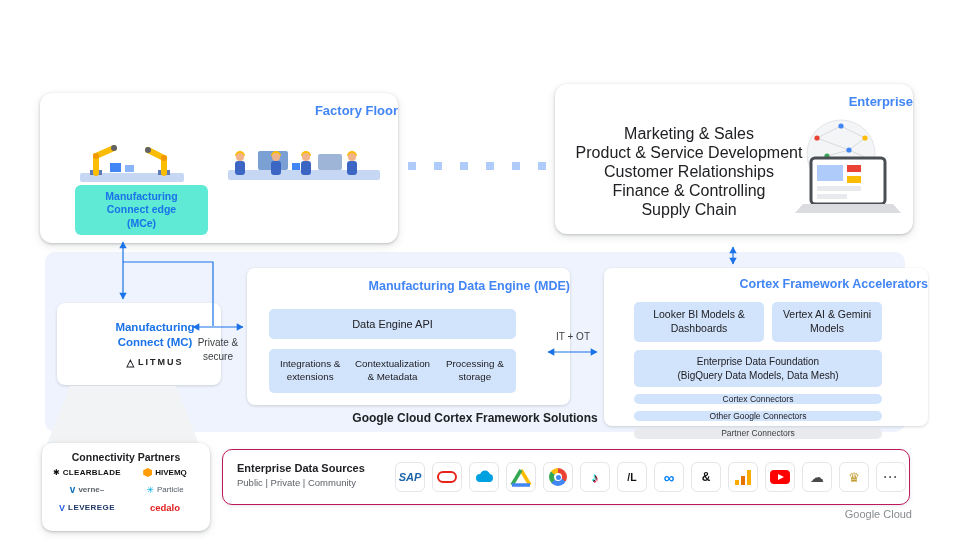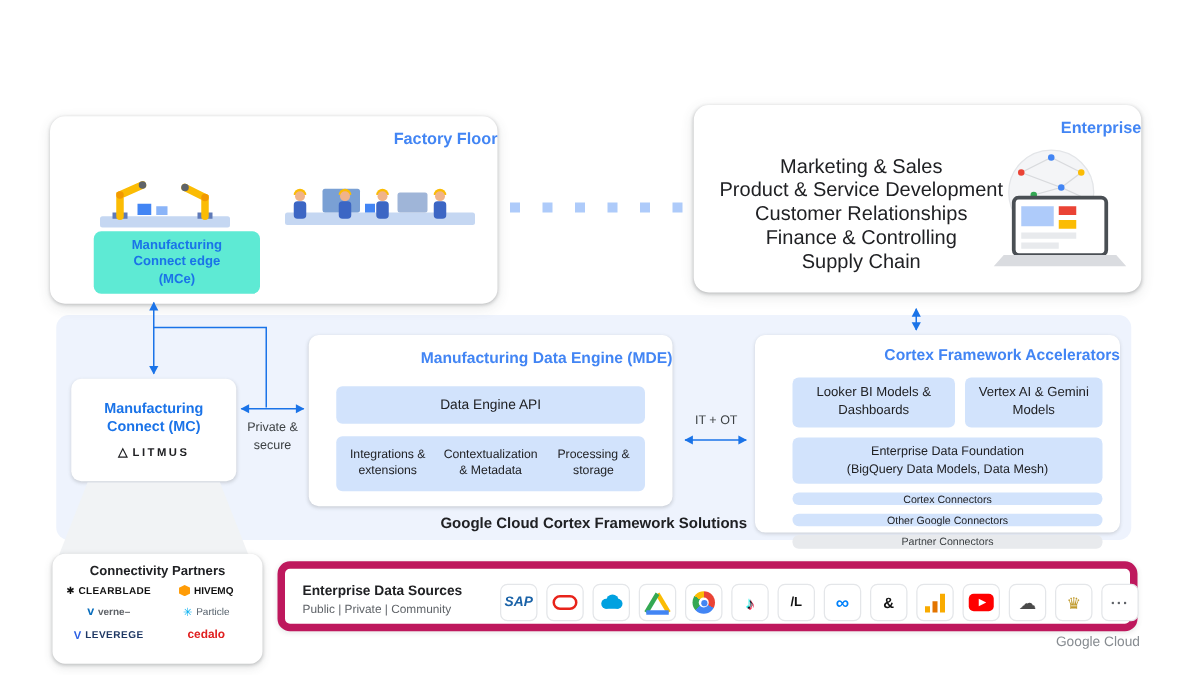"Manufacturing Data Engine (MDE)" .inner-box { padding-left: none -> 32px }
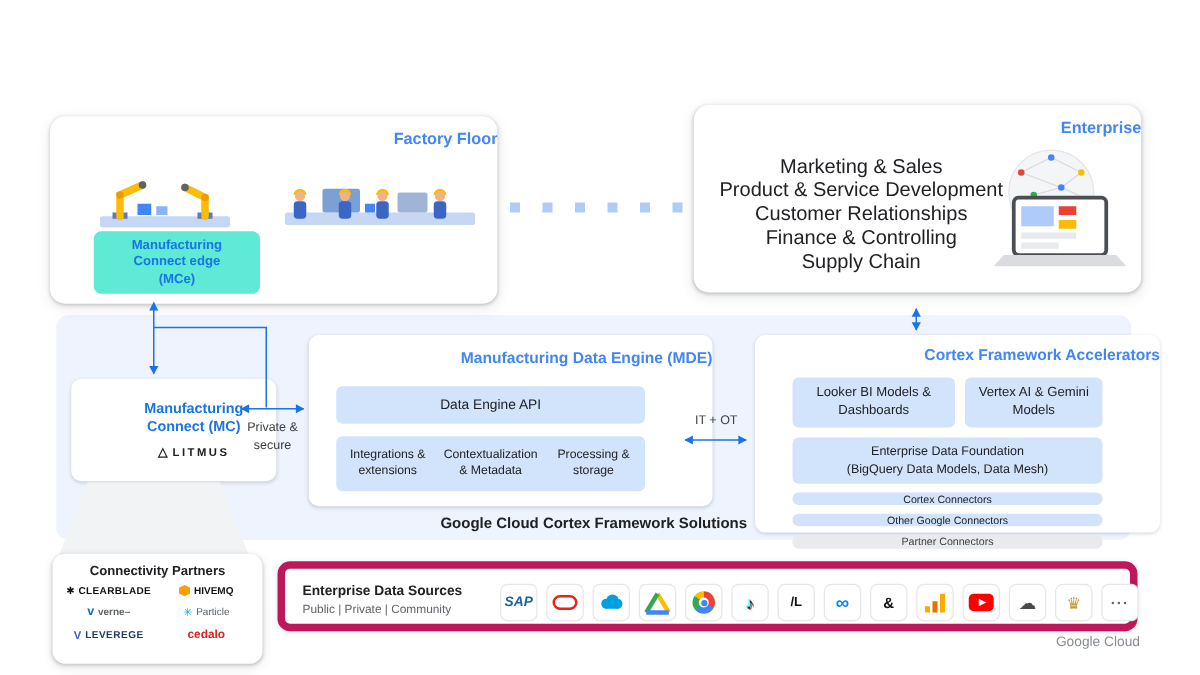"Enterprise Data Sources" #sources-bar { border: 6px solid #be185d -> 1px solid #be185d }
